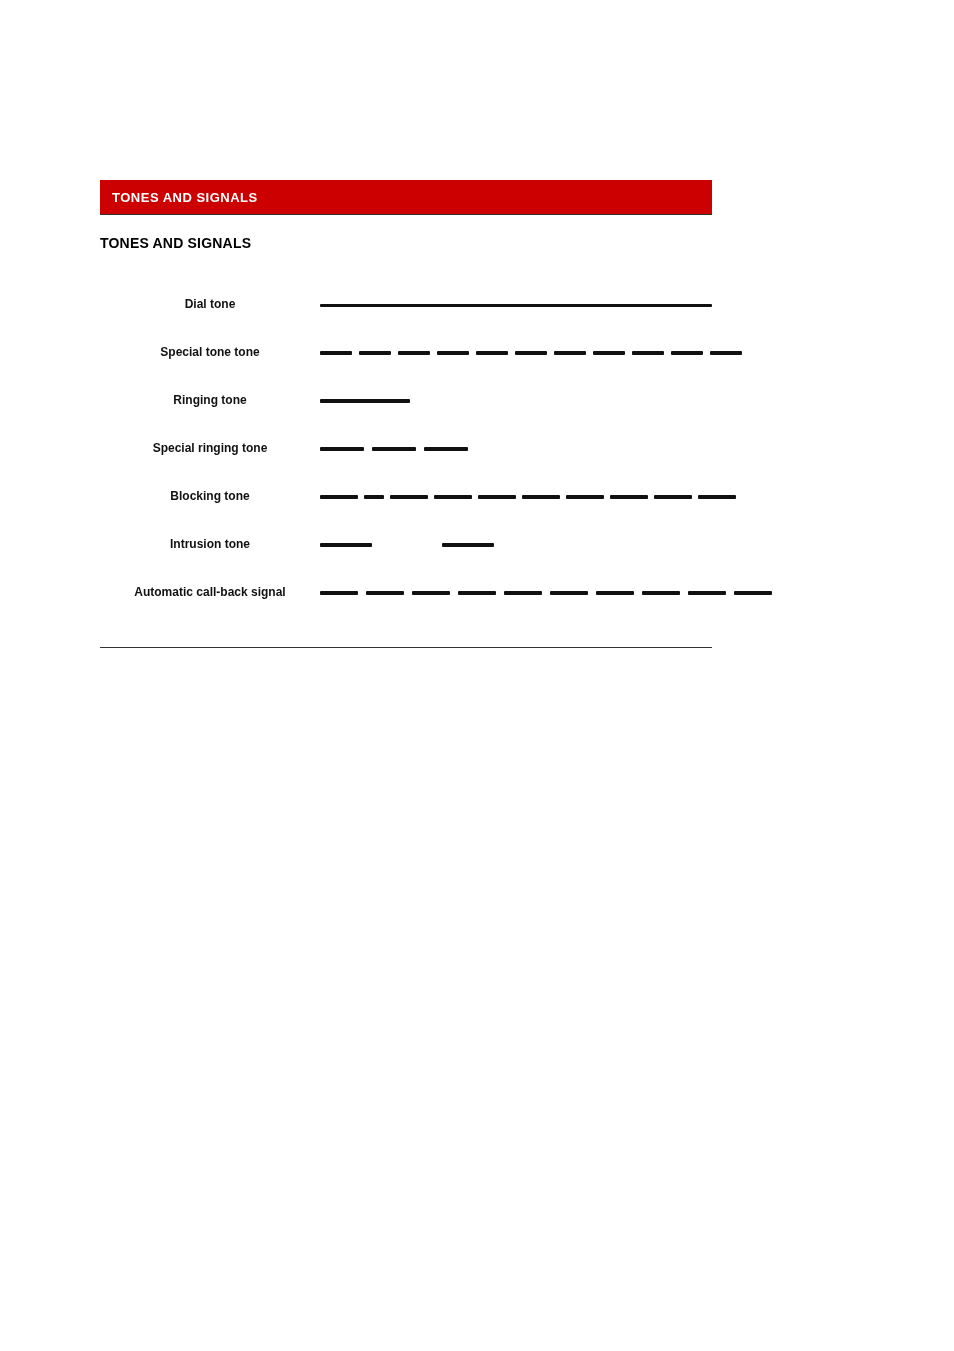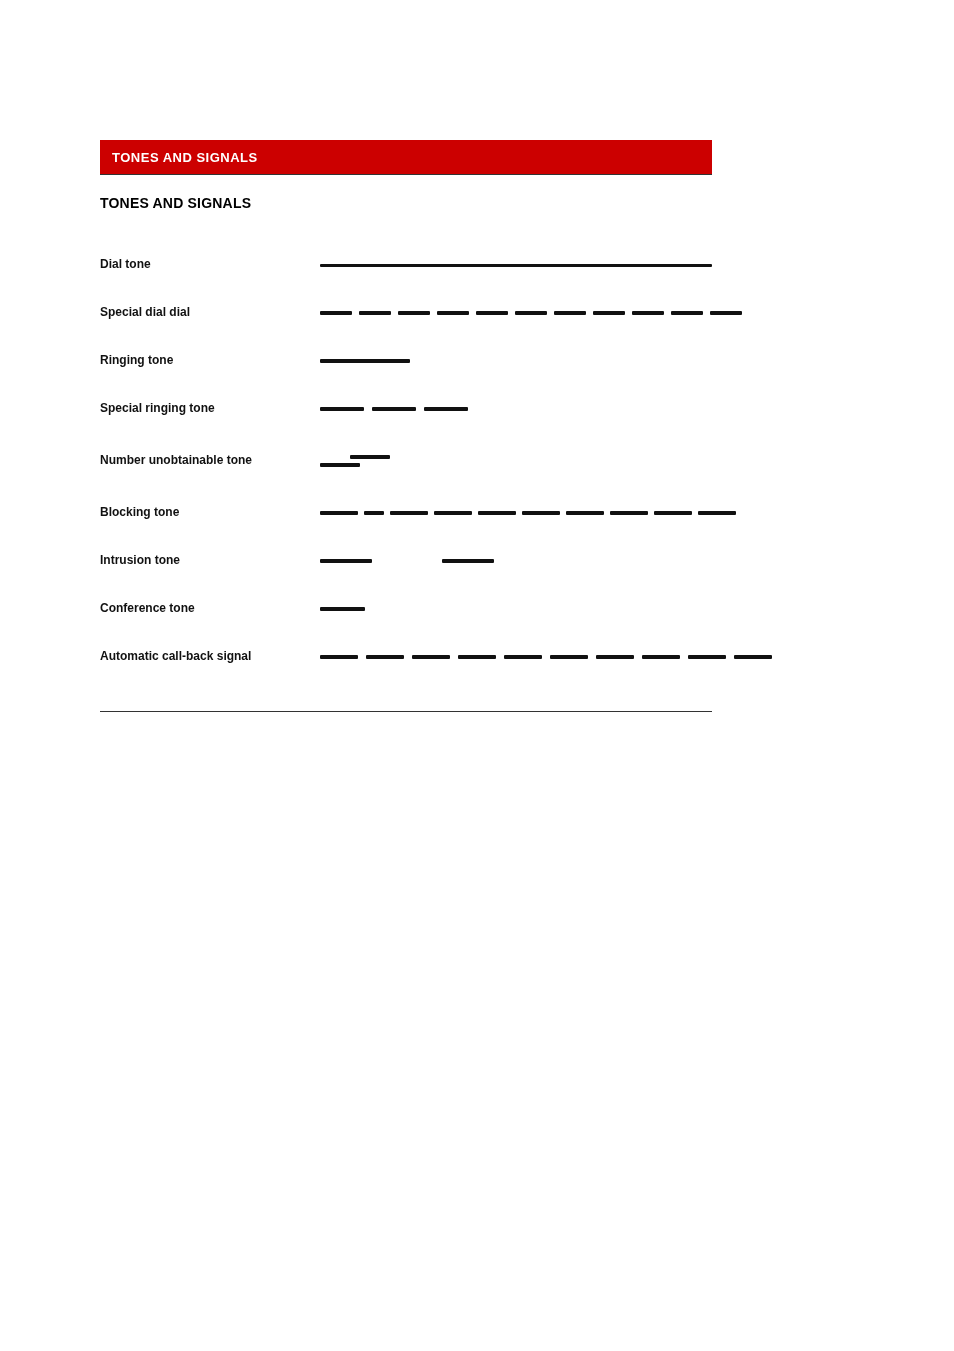"TONES AND SIGNALS" .page-container { margin-top: none -> 40px }
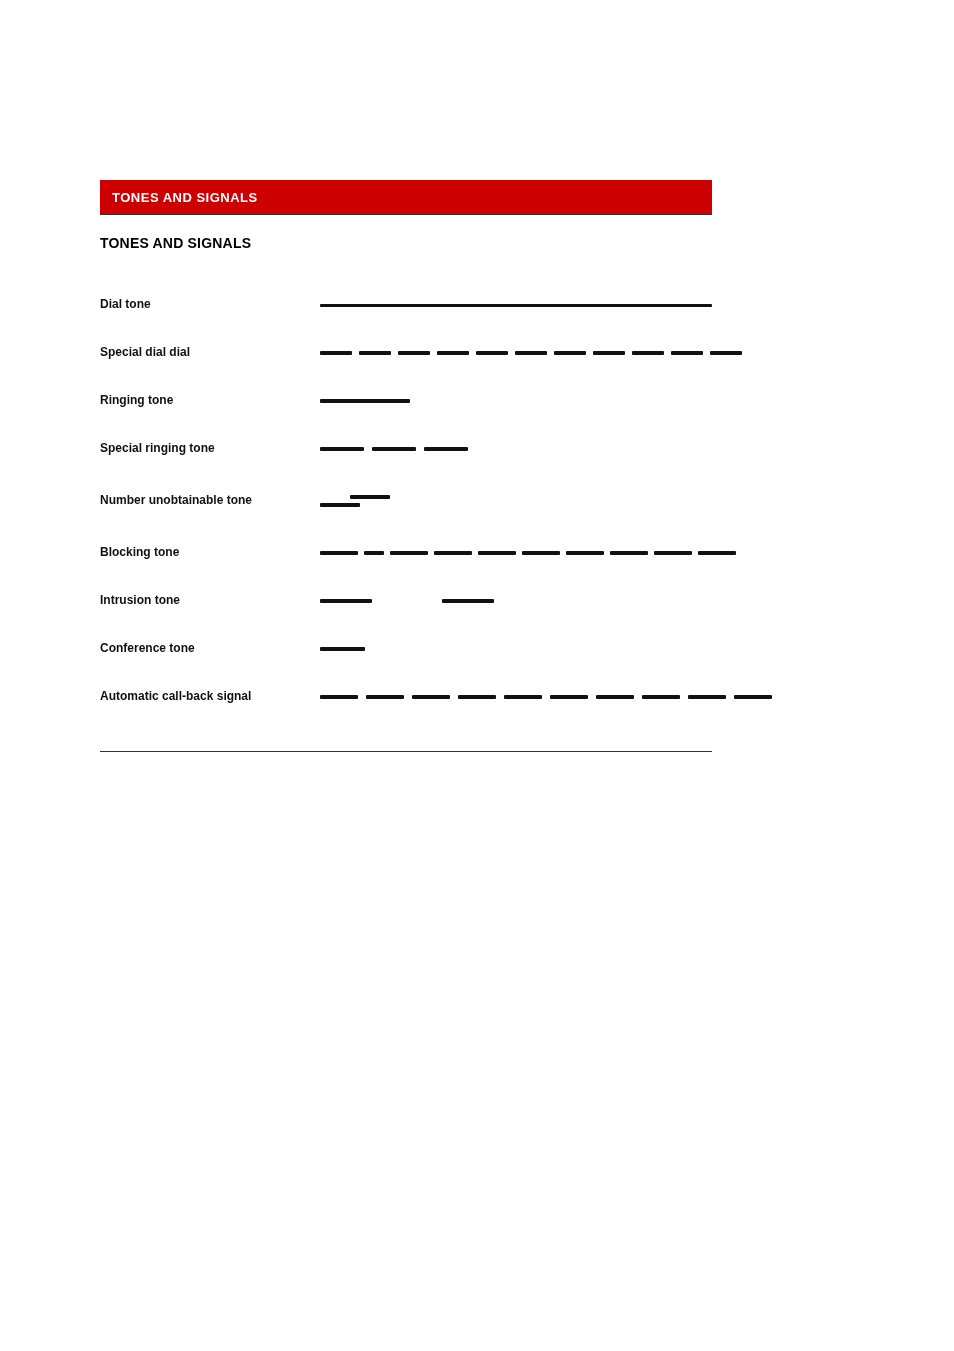"Dial tone" .tone-label { text-align: none -> center }
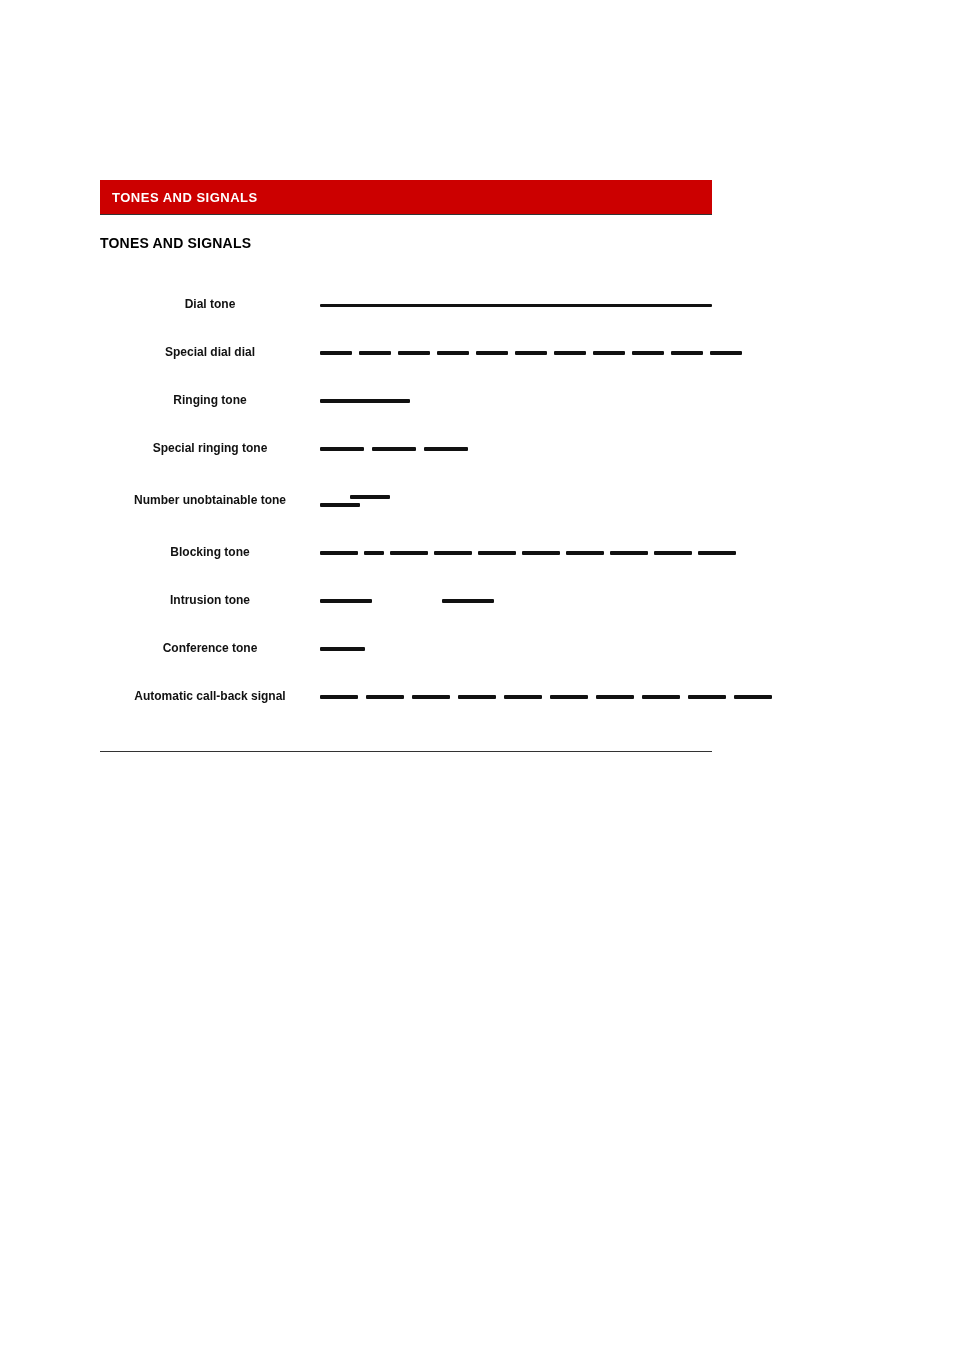"Special dial dial" div.tone-label { text: dial dial -> tone tone }
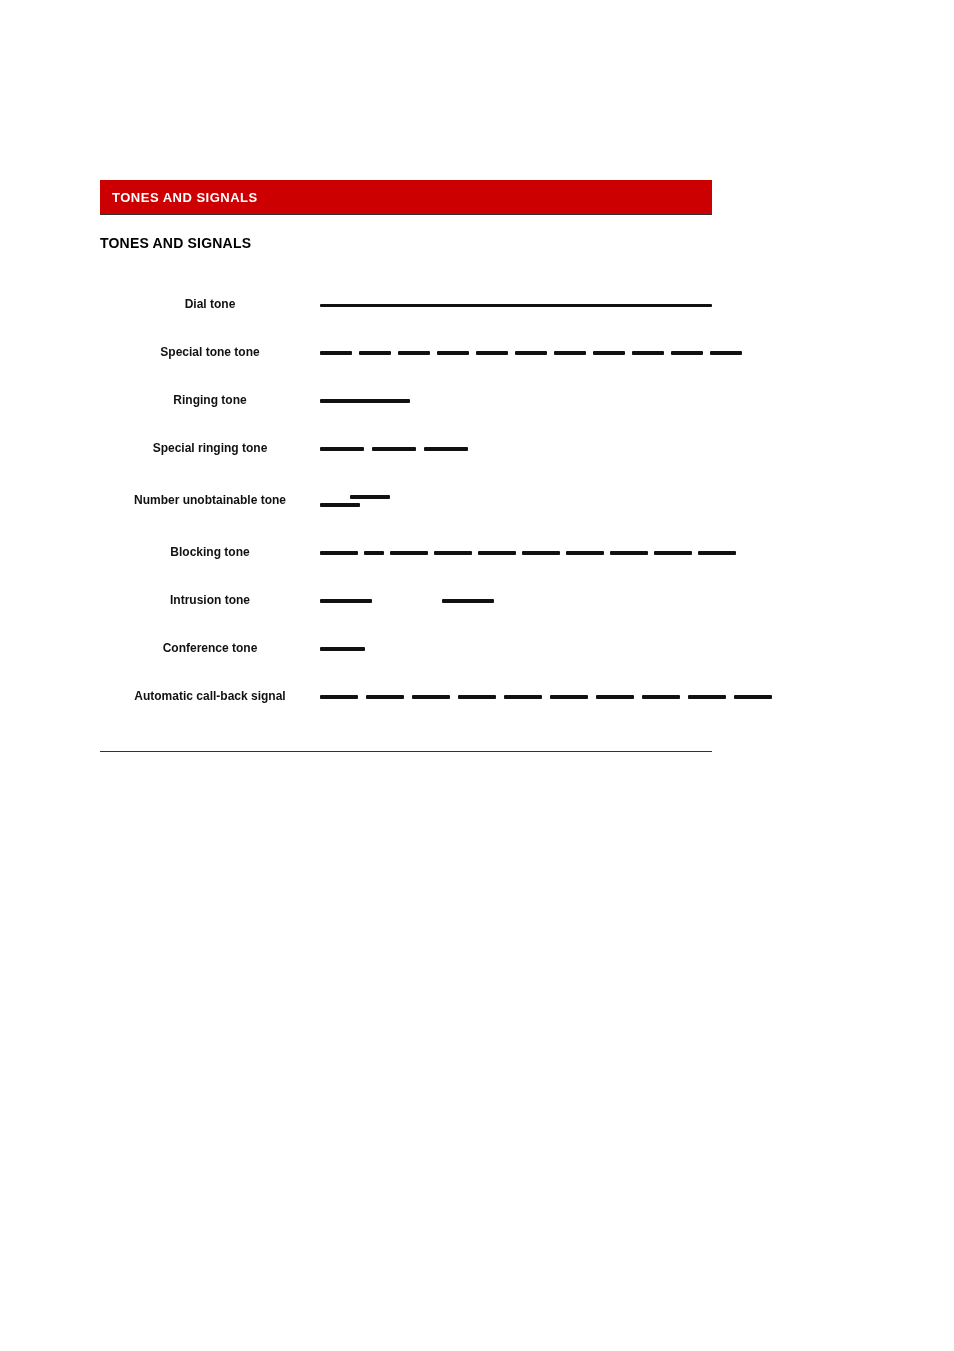"Number unobtainable tone" div.tone-row { html: <div> <div>Number unobtainable tone</div> <div> <div> <span></span> </div> <div> <span></span> </div> </div> </div> -> none }
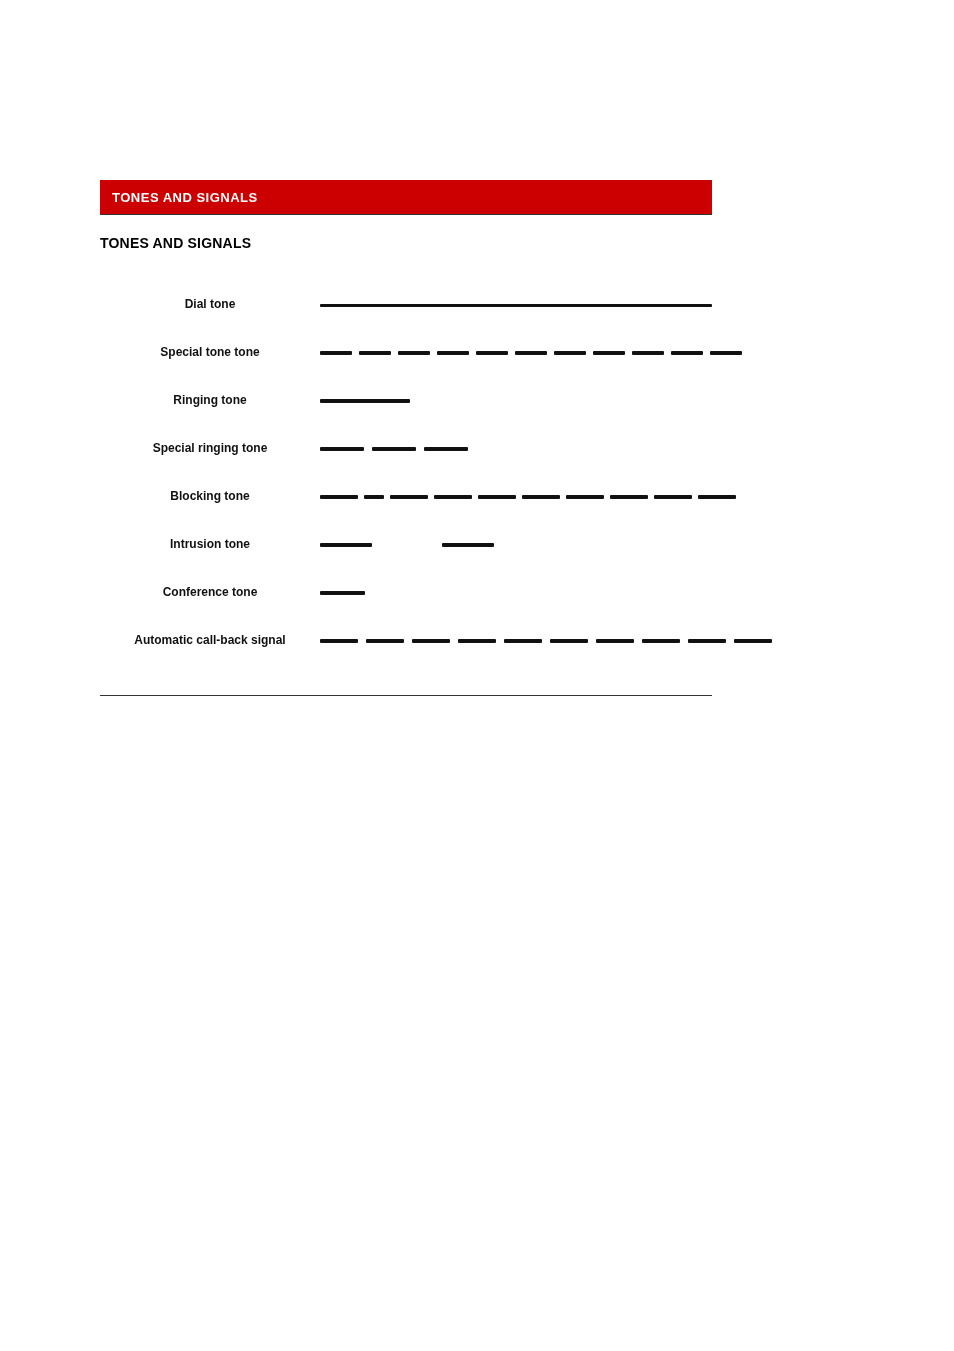"Conference tone" div.tone-row { html: <div> <div>Conference tone</div> <div> <span></span> </div> </div> -> none }
